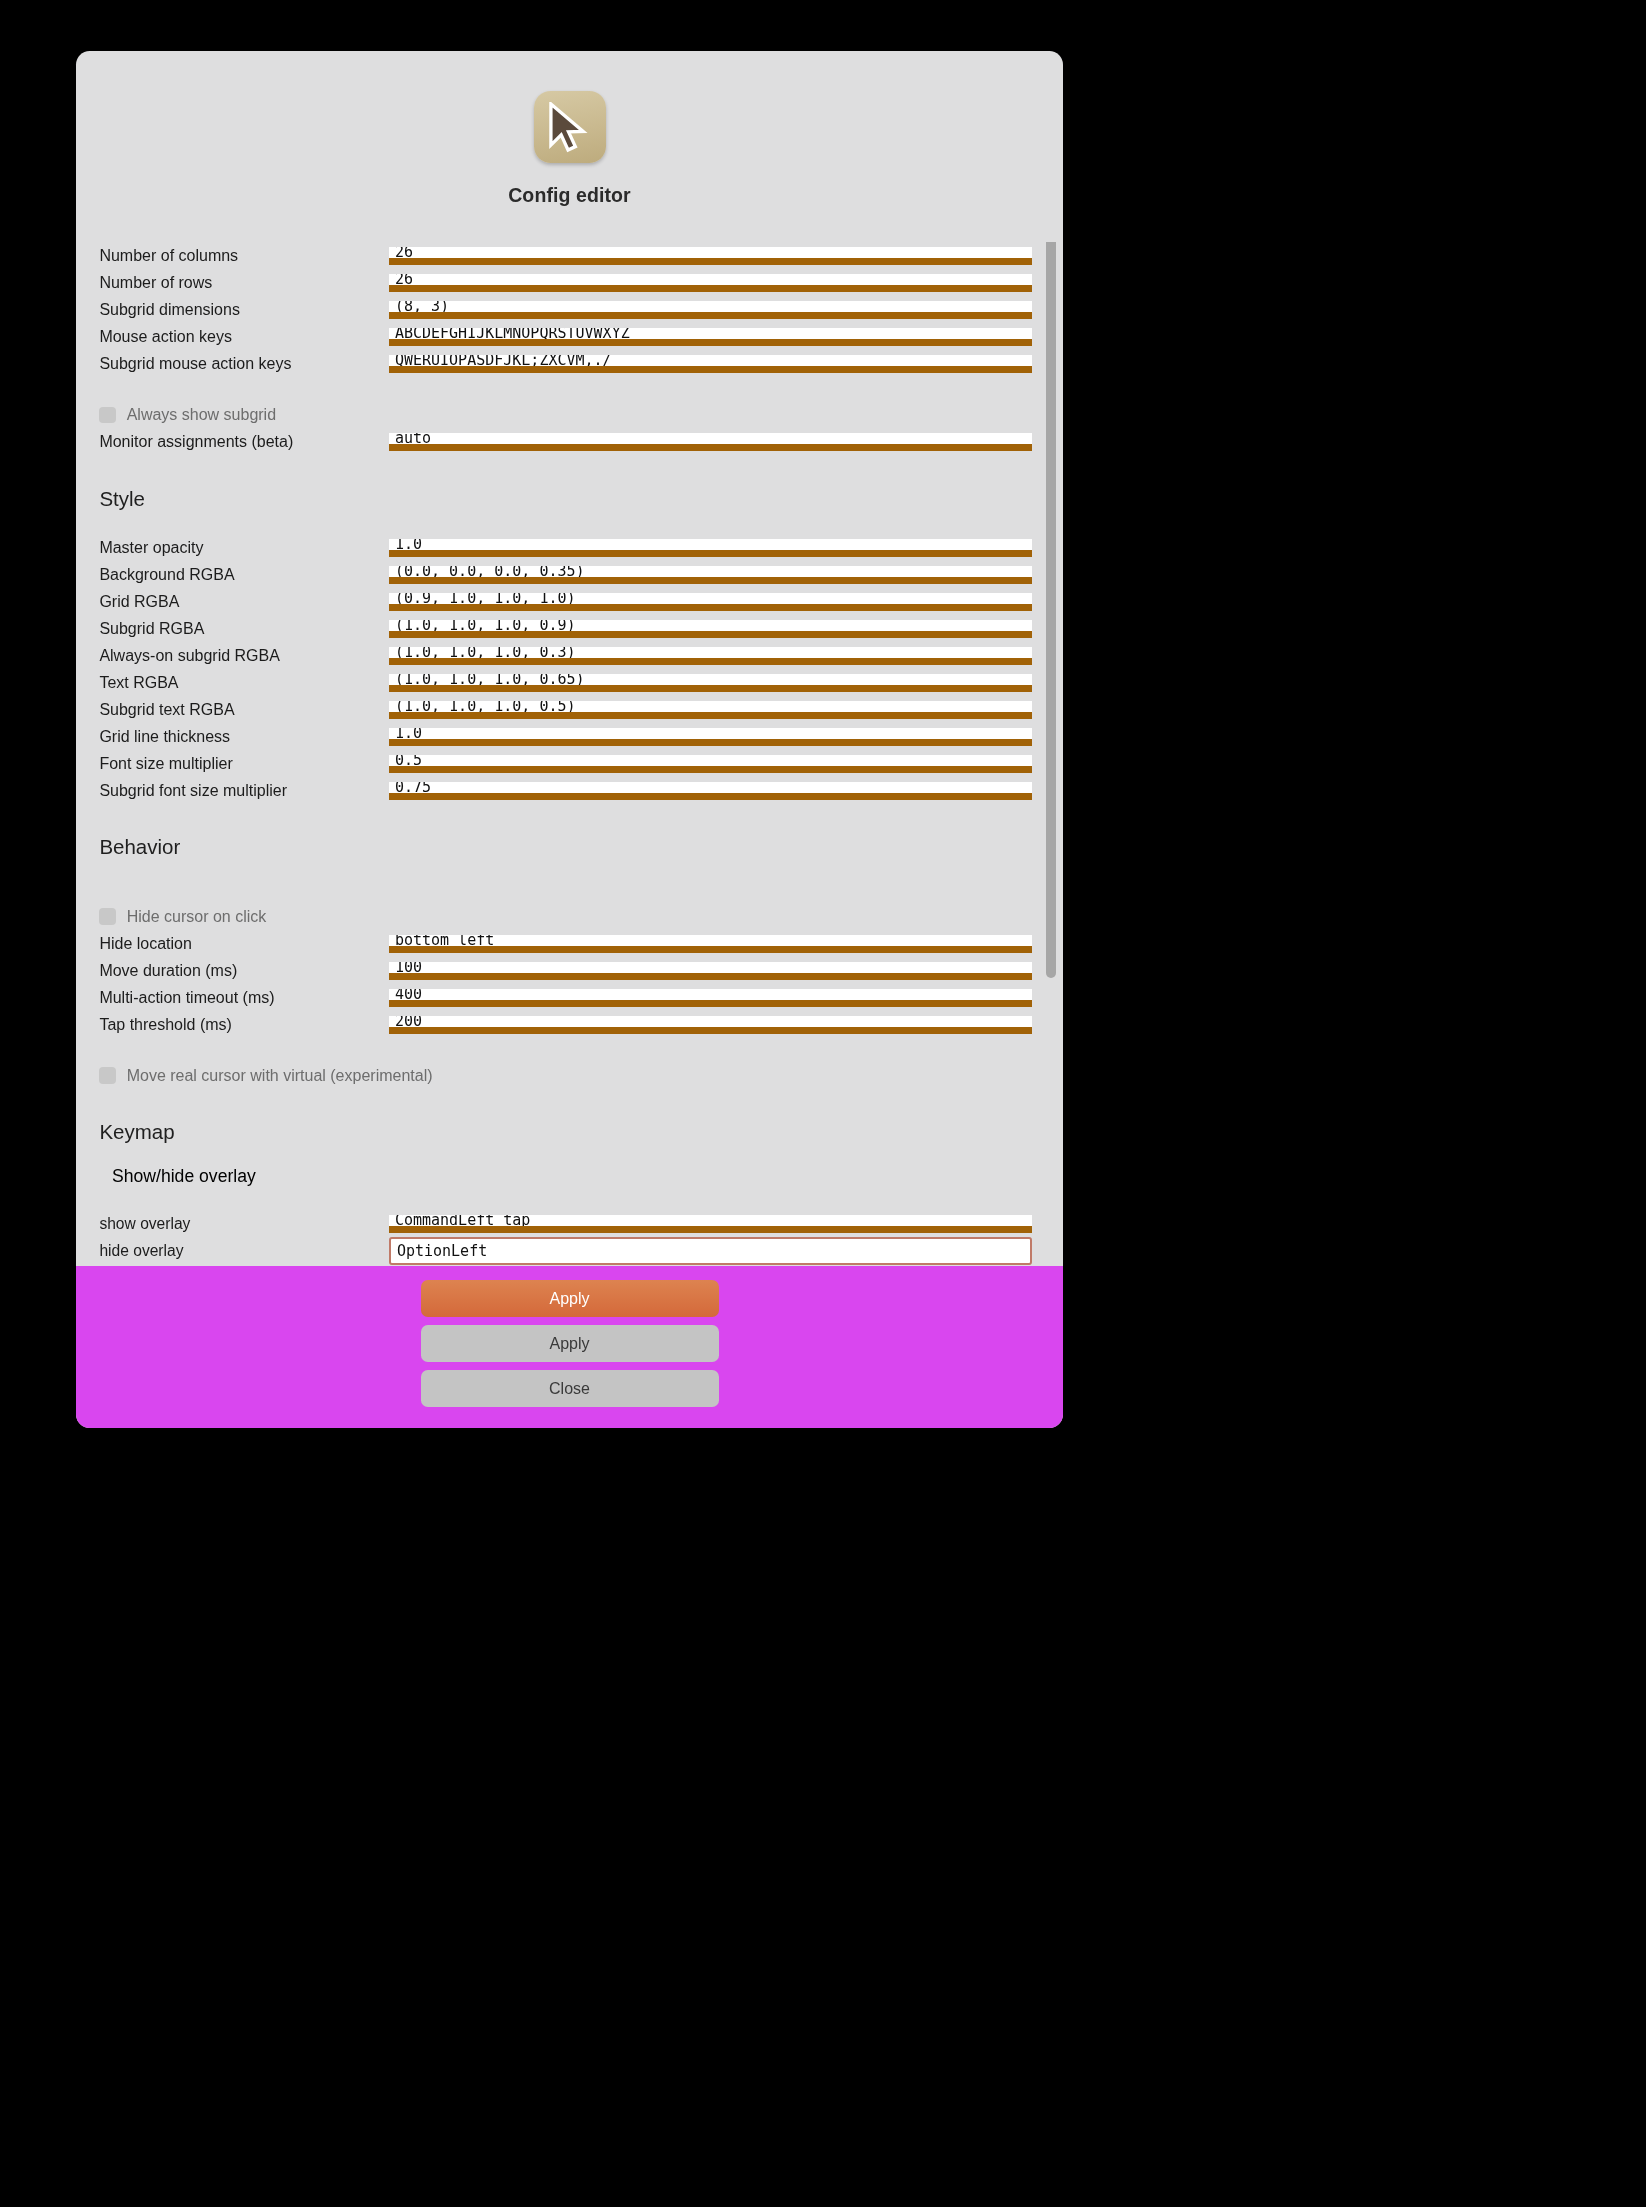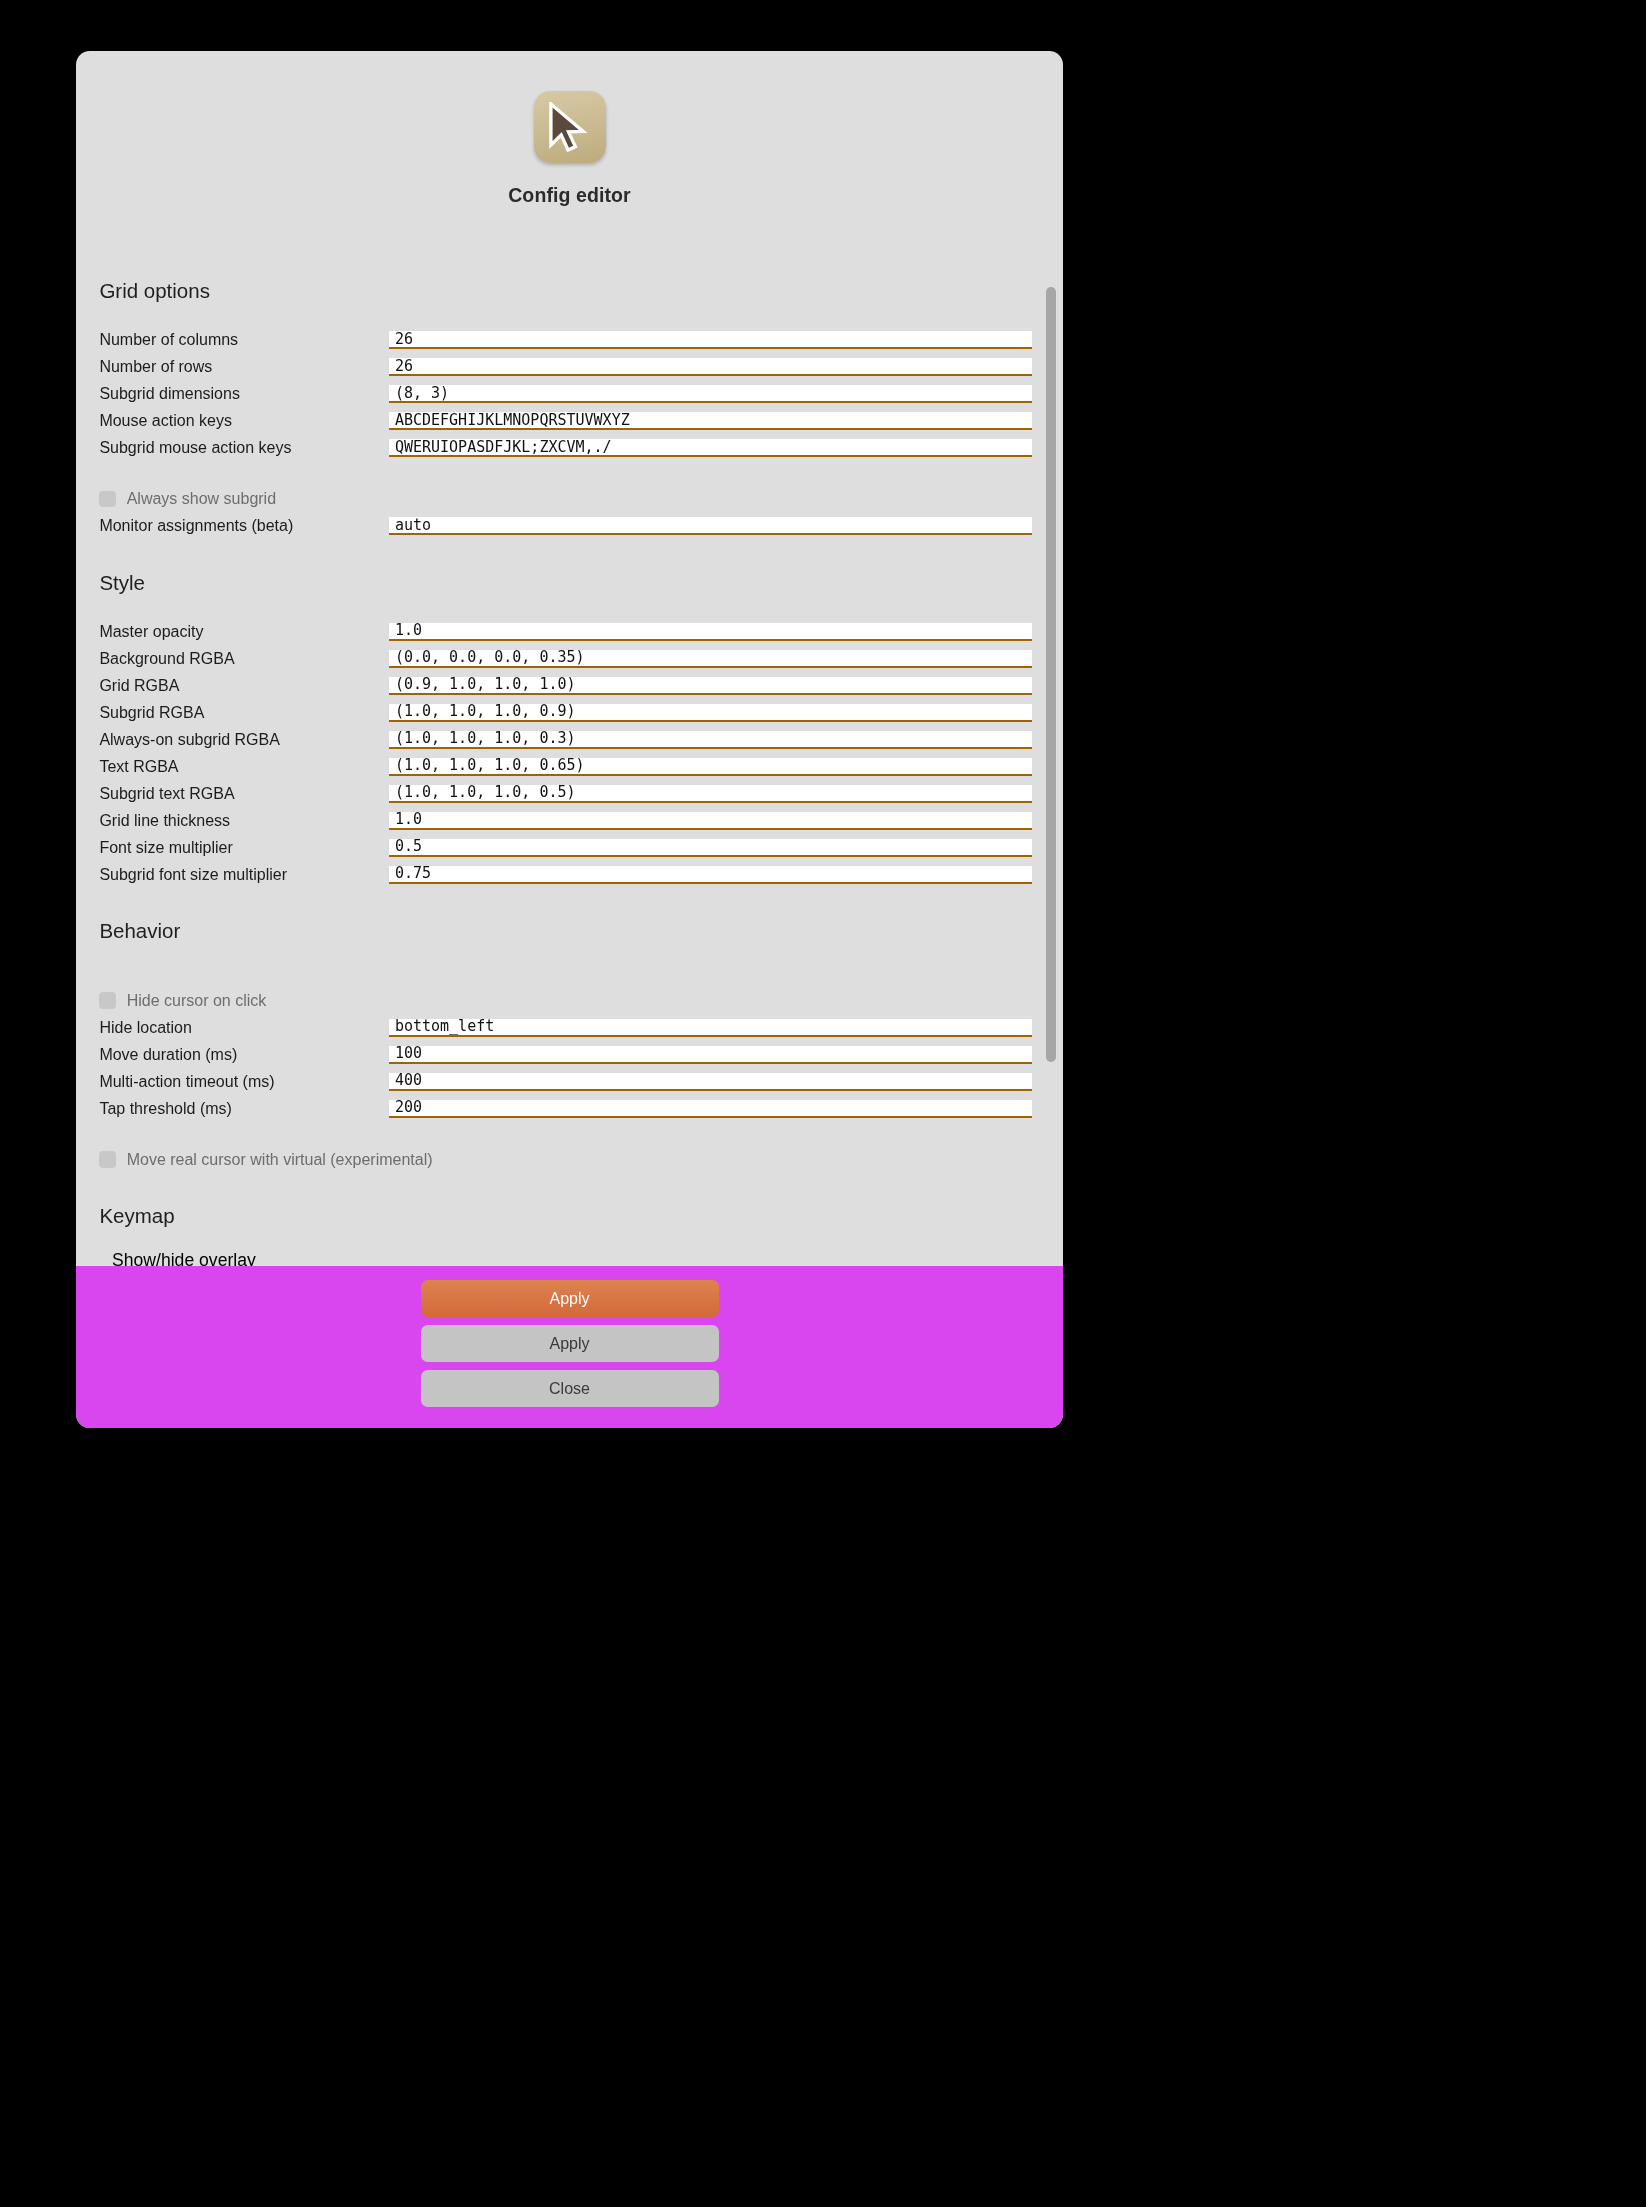"26" .field { border-bottom: 2px solid #a16207 -> 7px solid #a16207 }
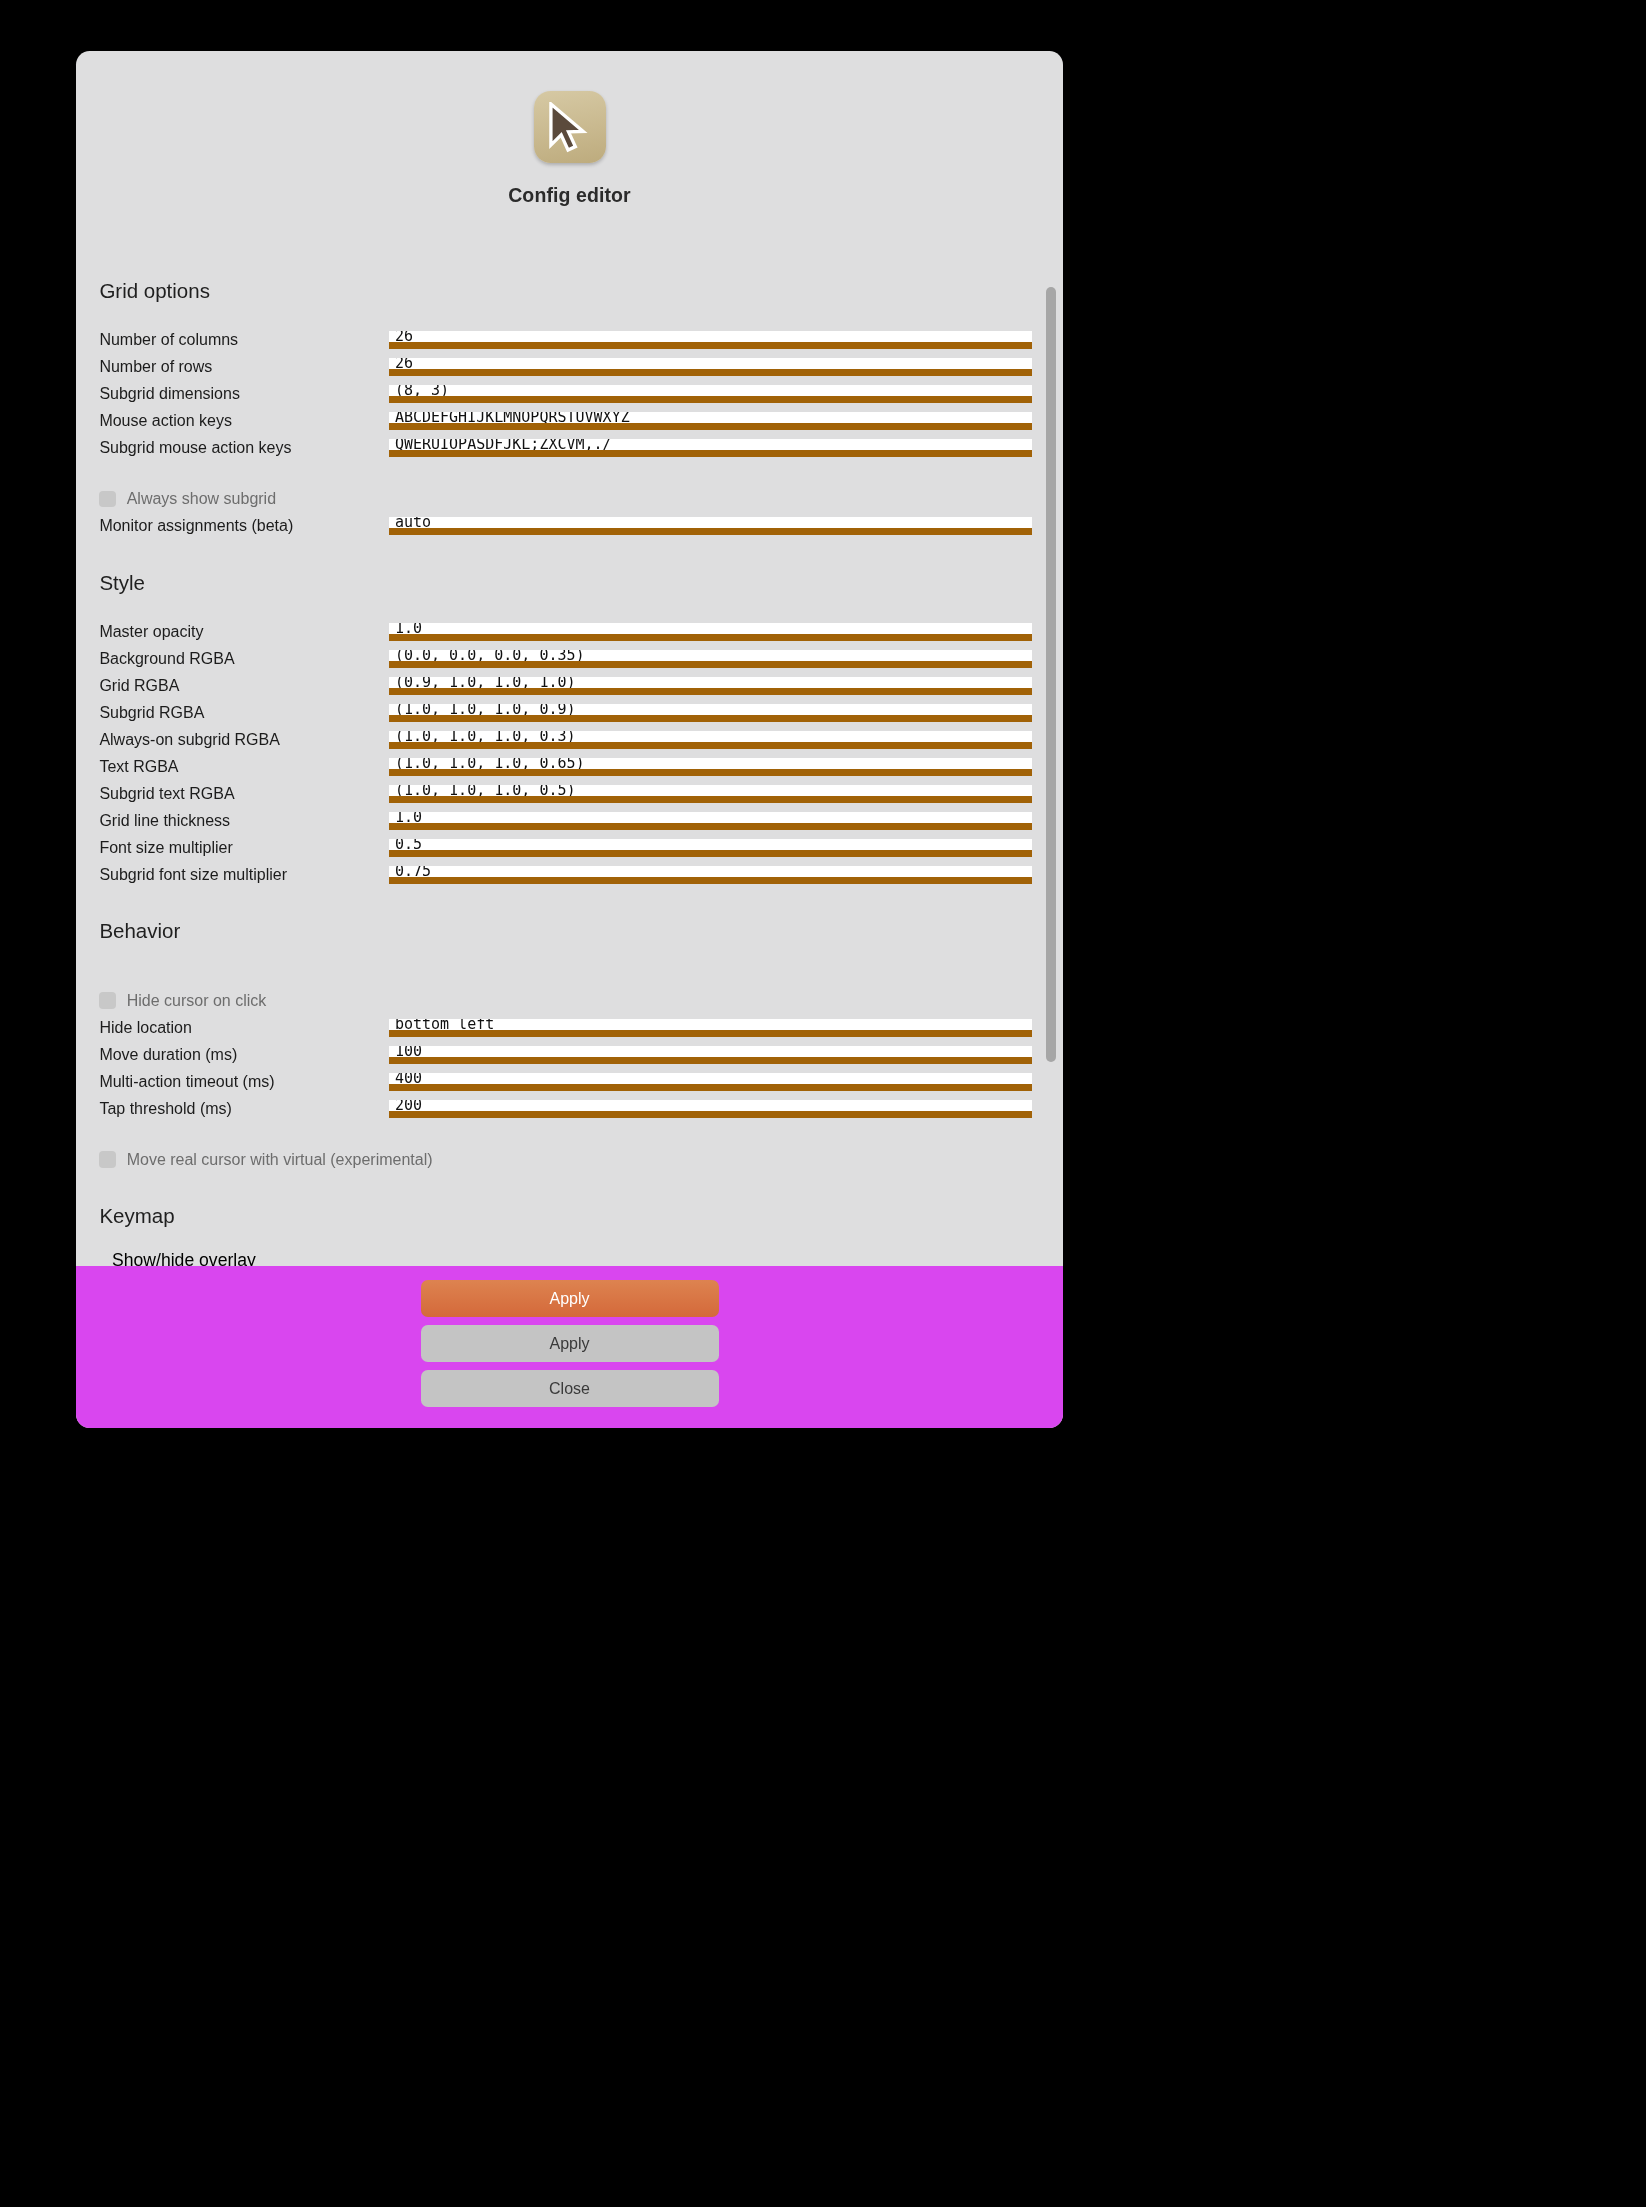"show overlay" div.row { html: none -> <div> <div>show overlay</div> <input> </div> }
